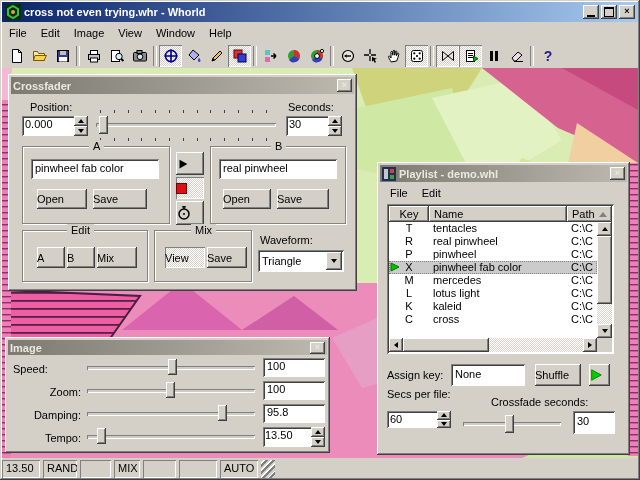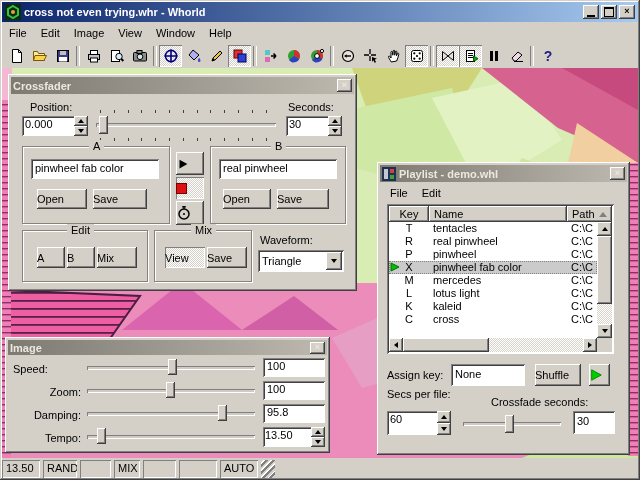"60" div.spin { height: 24px -> 17px }
